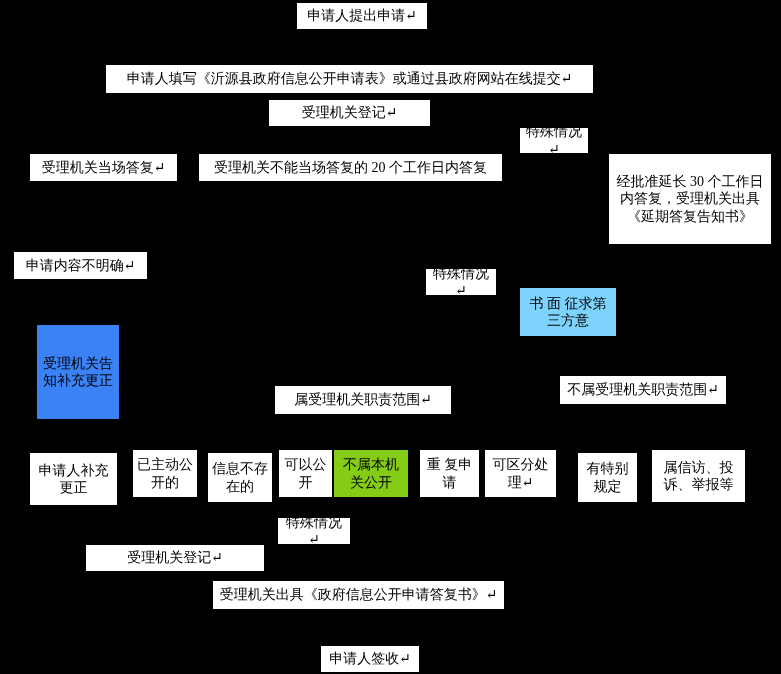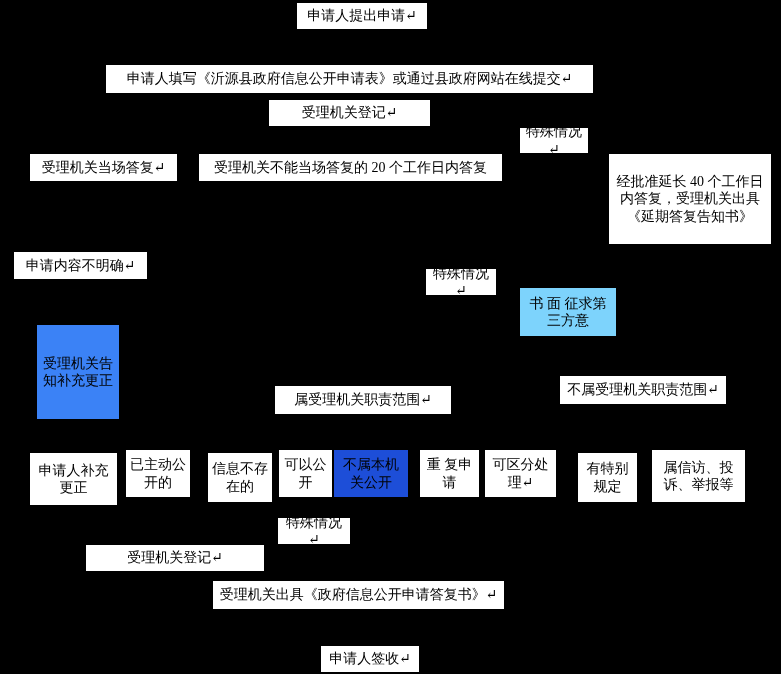"经批准延长 40 个工作日内答复，受理机关出具《延期答复告知书》" div.node { text: 40 -> 30 }
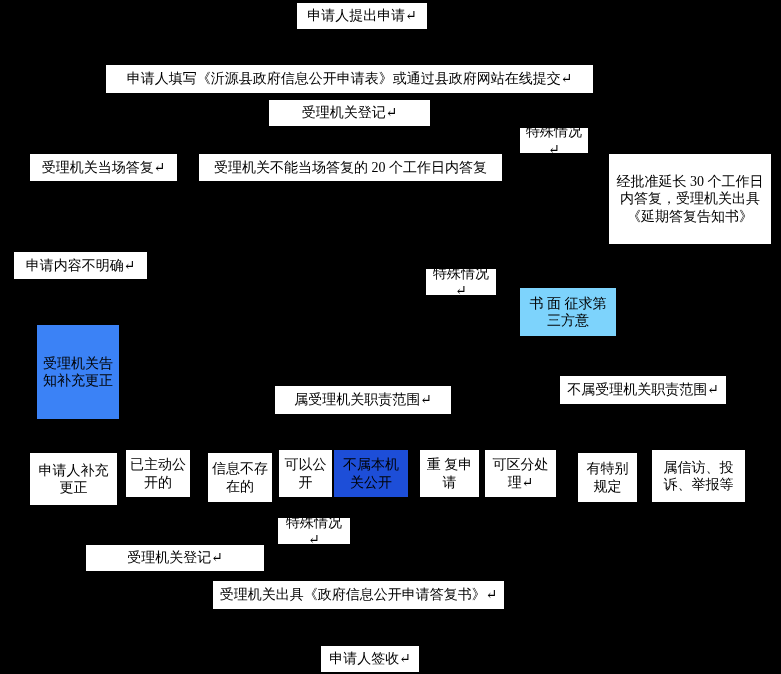"已主动公开的" div.node { left: 125px -> 132px }
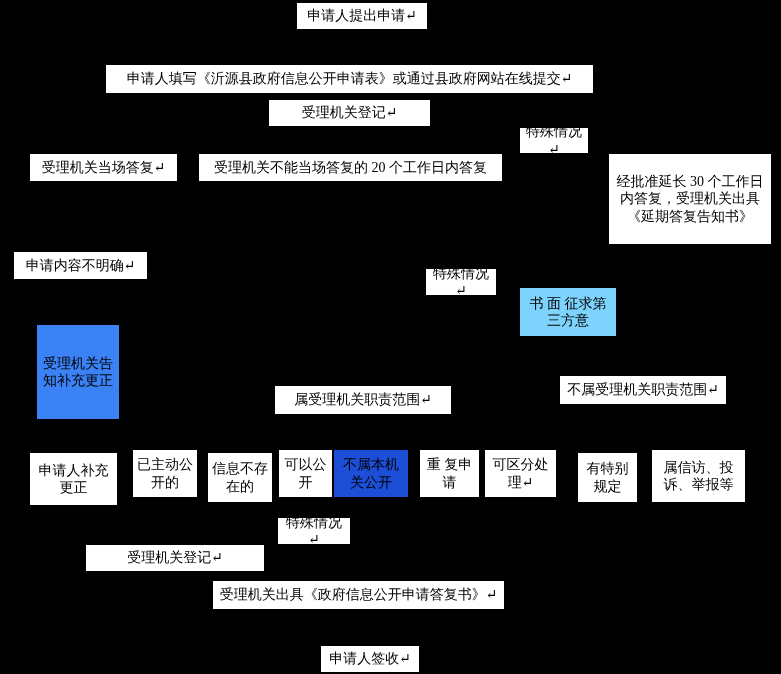"不属本机关公开" div.node { background: #1d4ed8 -> #84cc16 }
